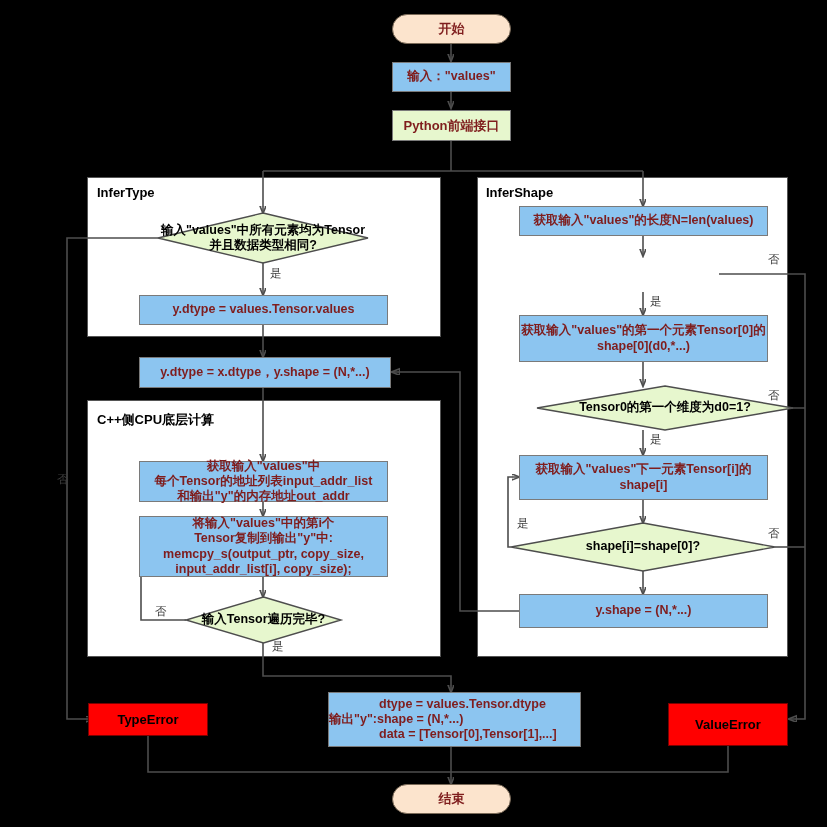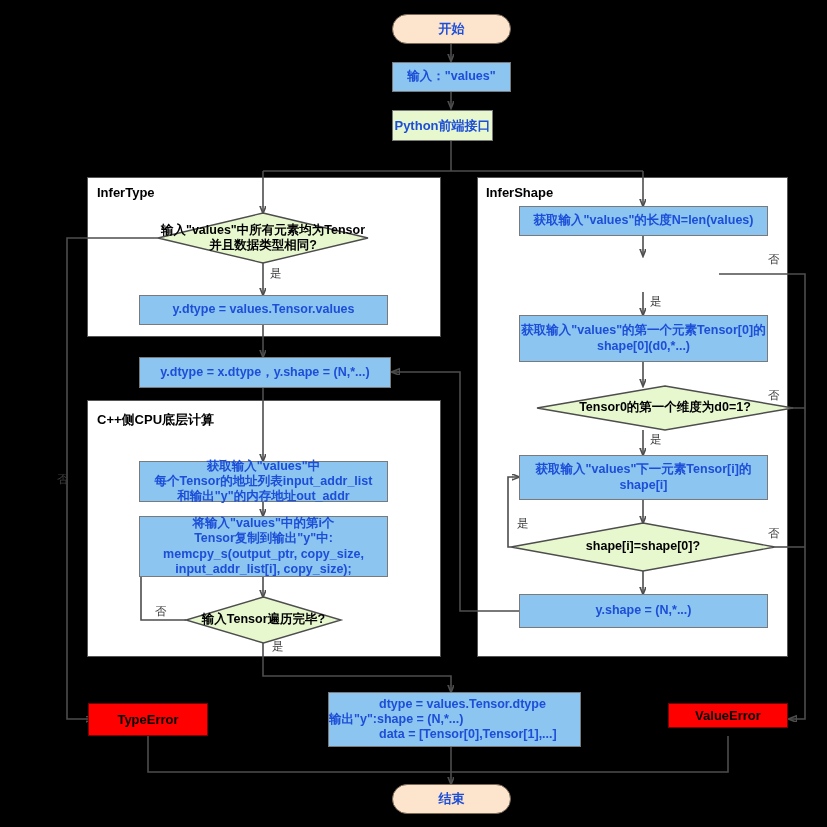"开始" .node { color: #1d4ed8 -> #7f1d1d }
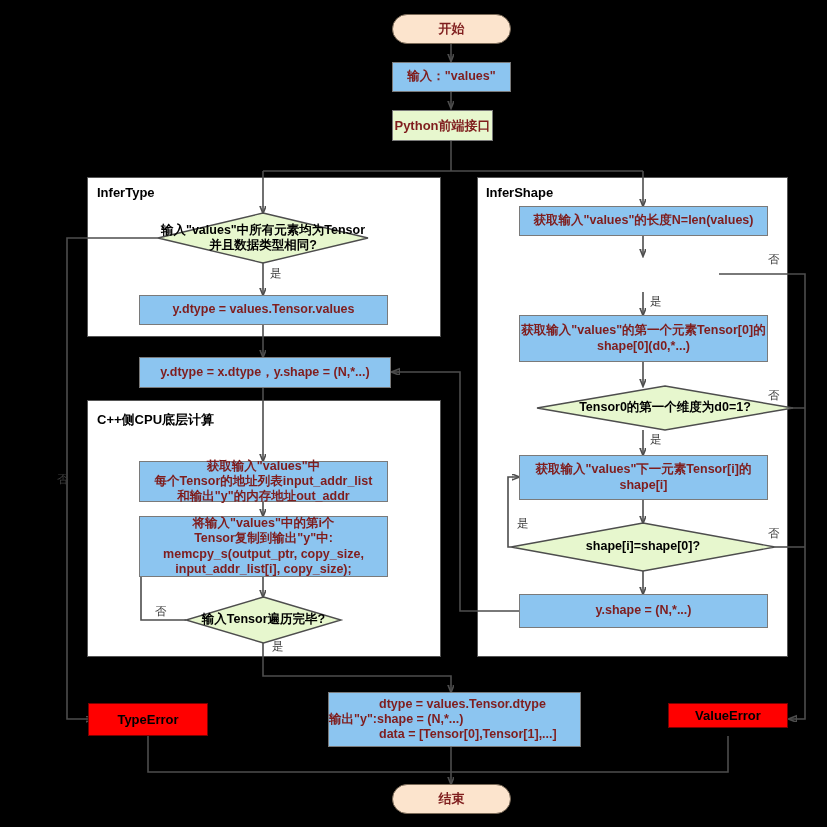"Python前端接口" div.node { width: 101px -> 119px }
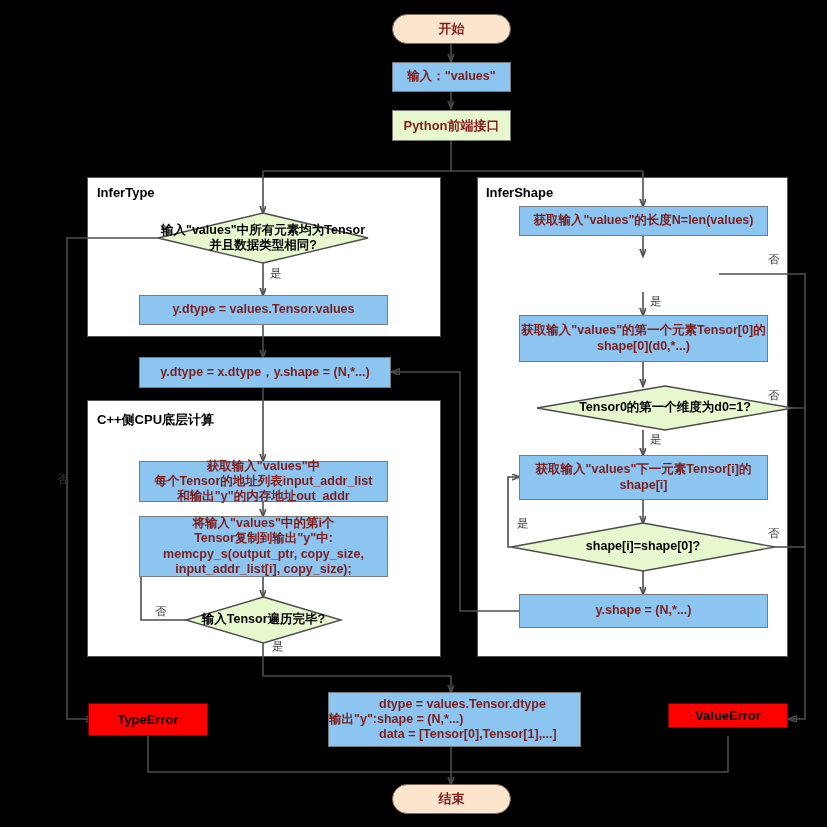"ValueError" div.node { height: 25px -> 43px }
